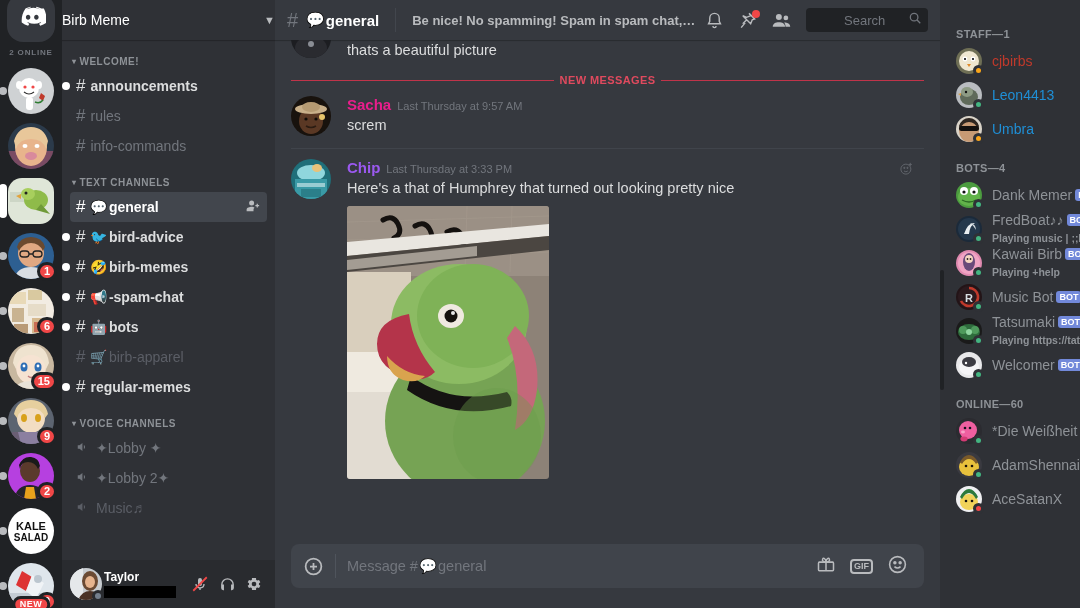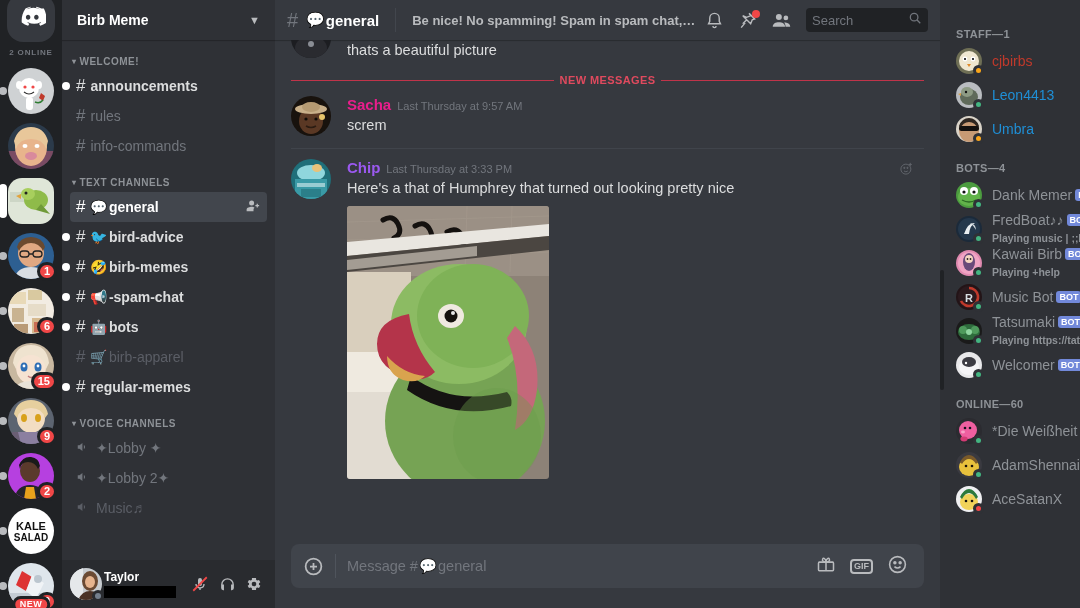"Birb Meme" .guild-header { font-weight: 700 -> 400; padding: 0 15px -> 0 0 }
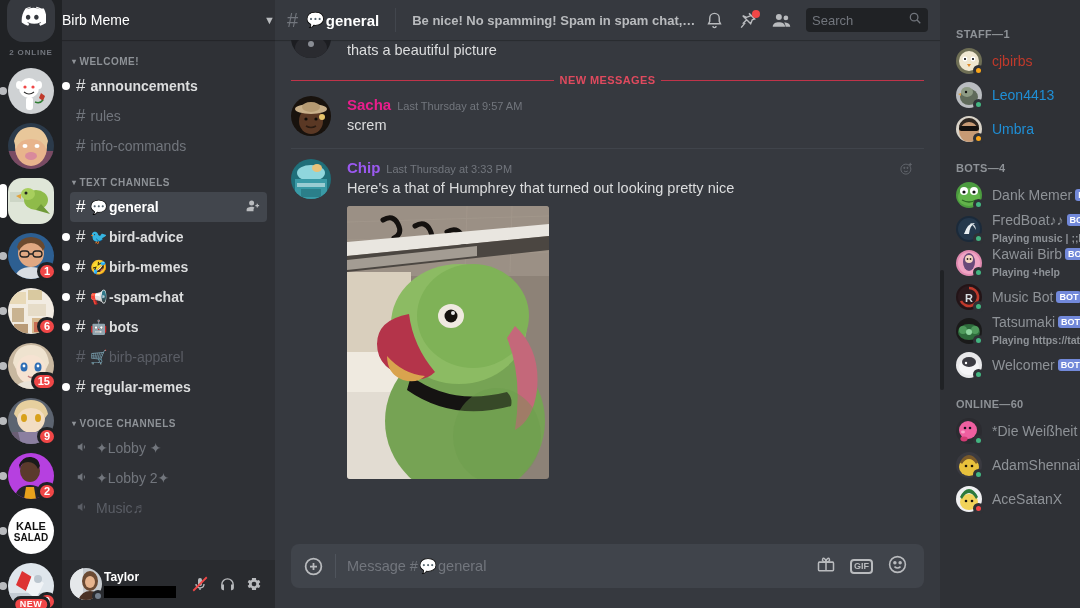"Search" .search .ph { margin-left: none -> 32px }
